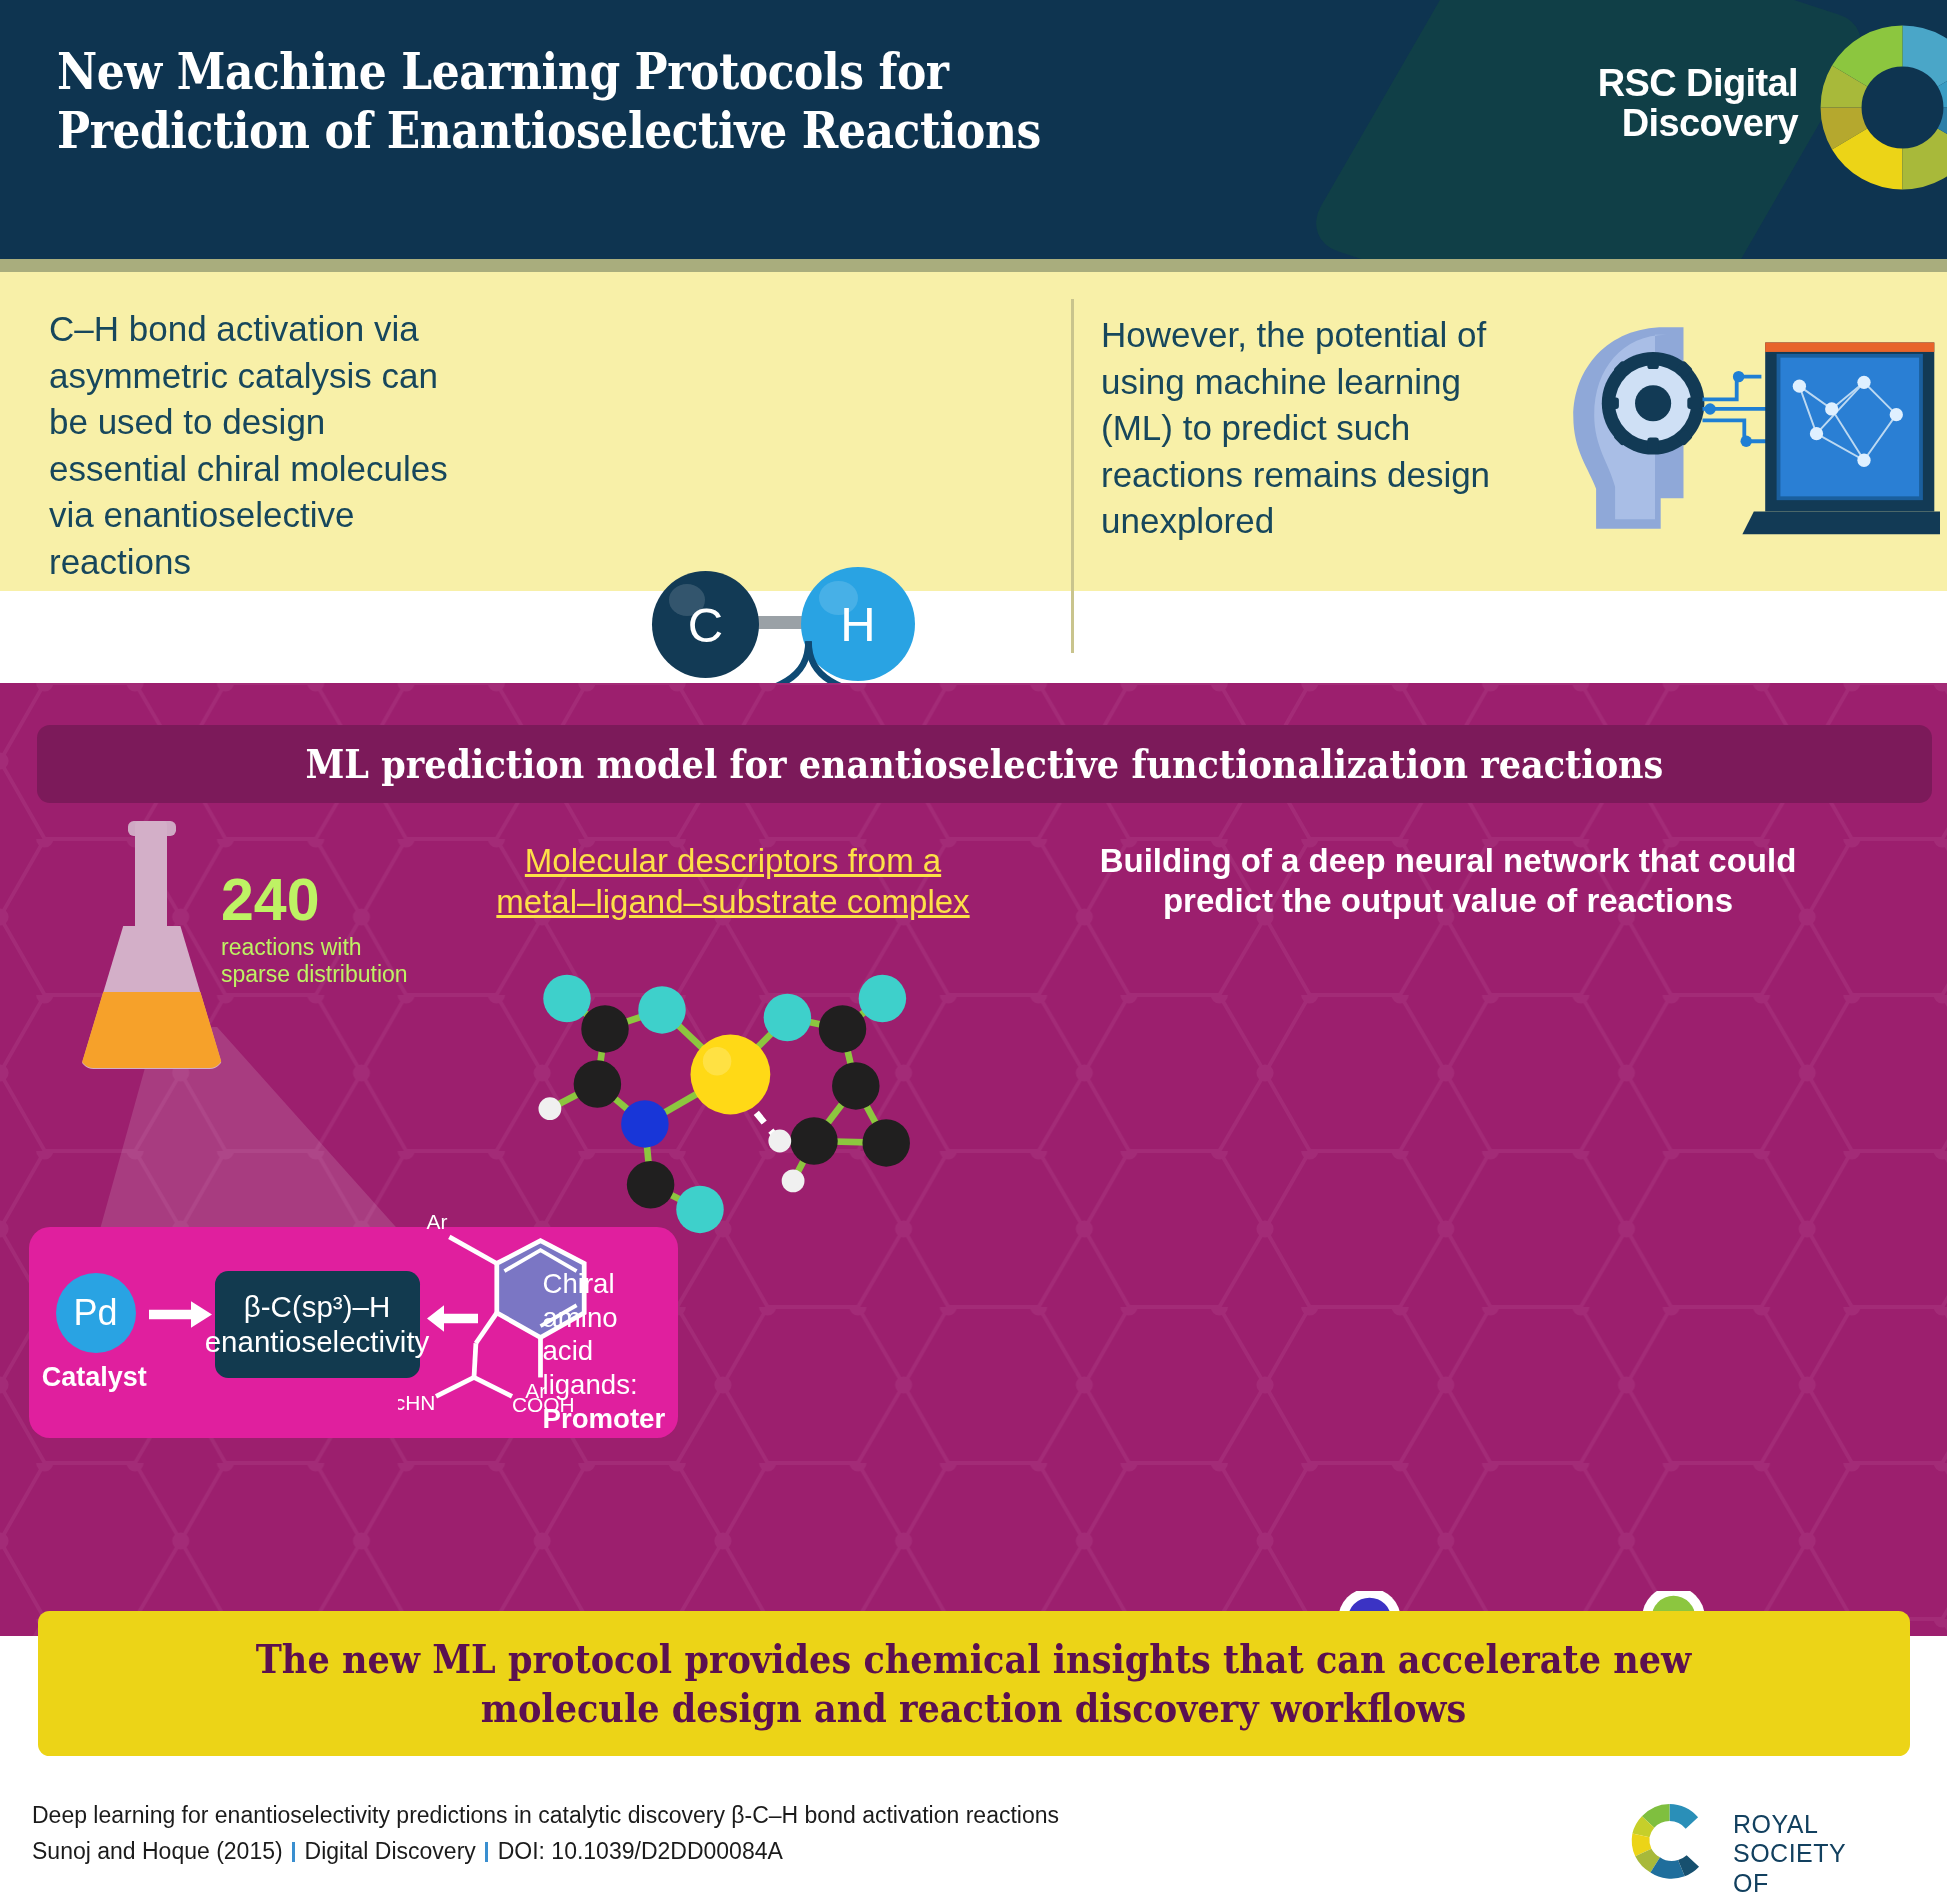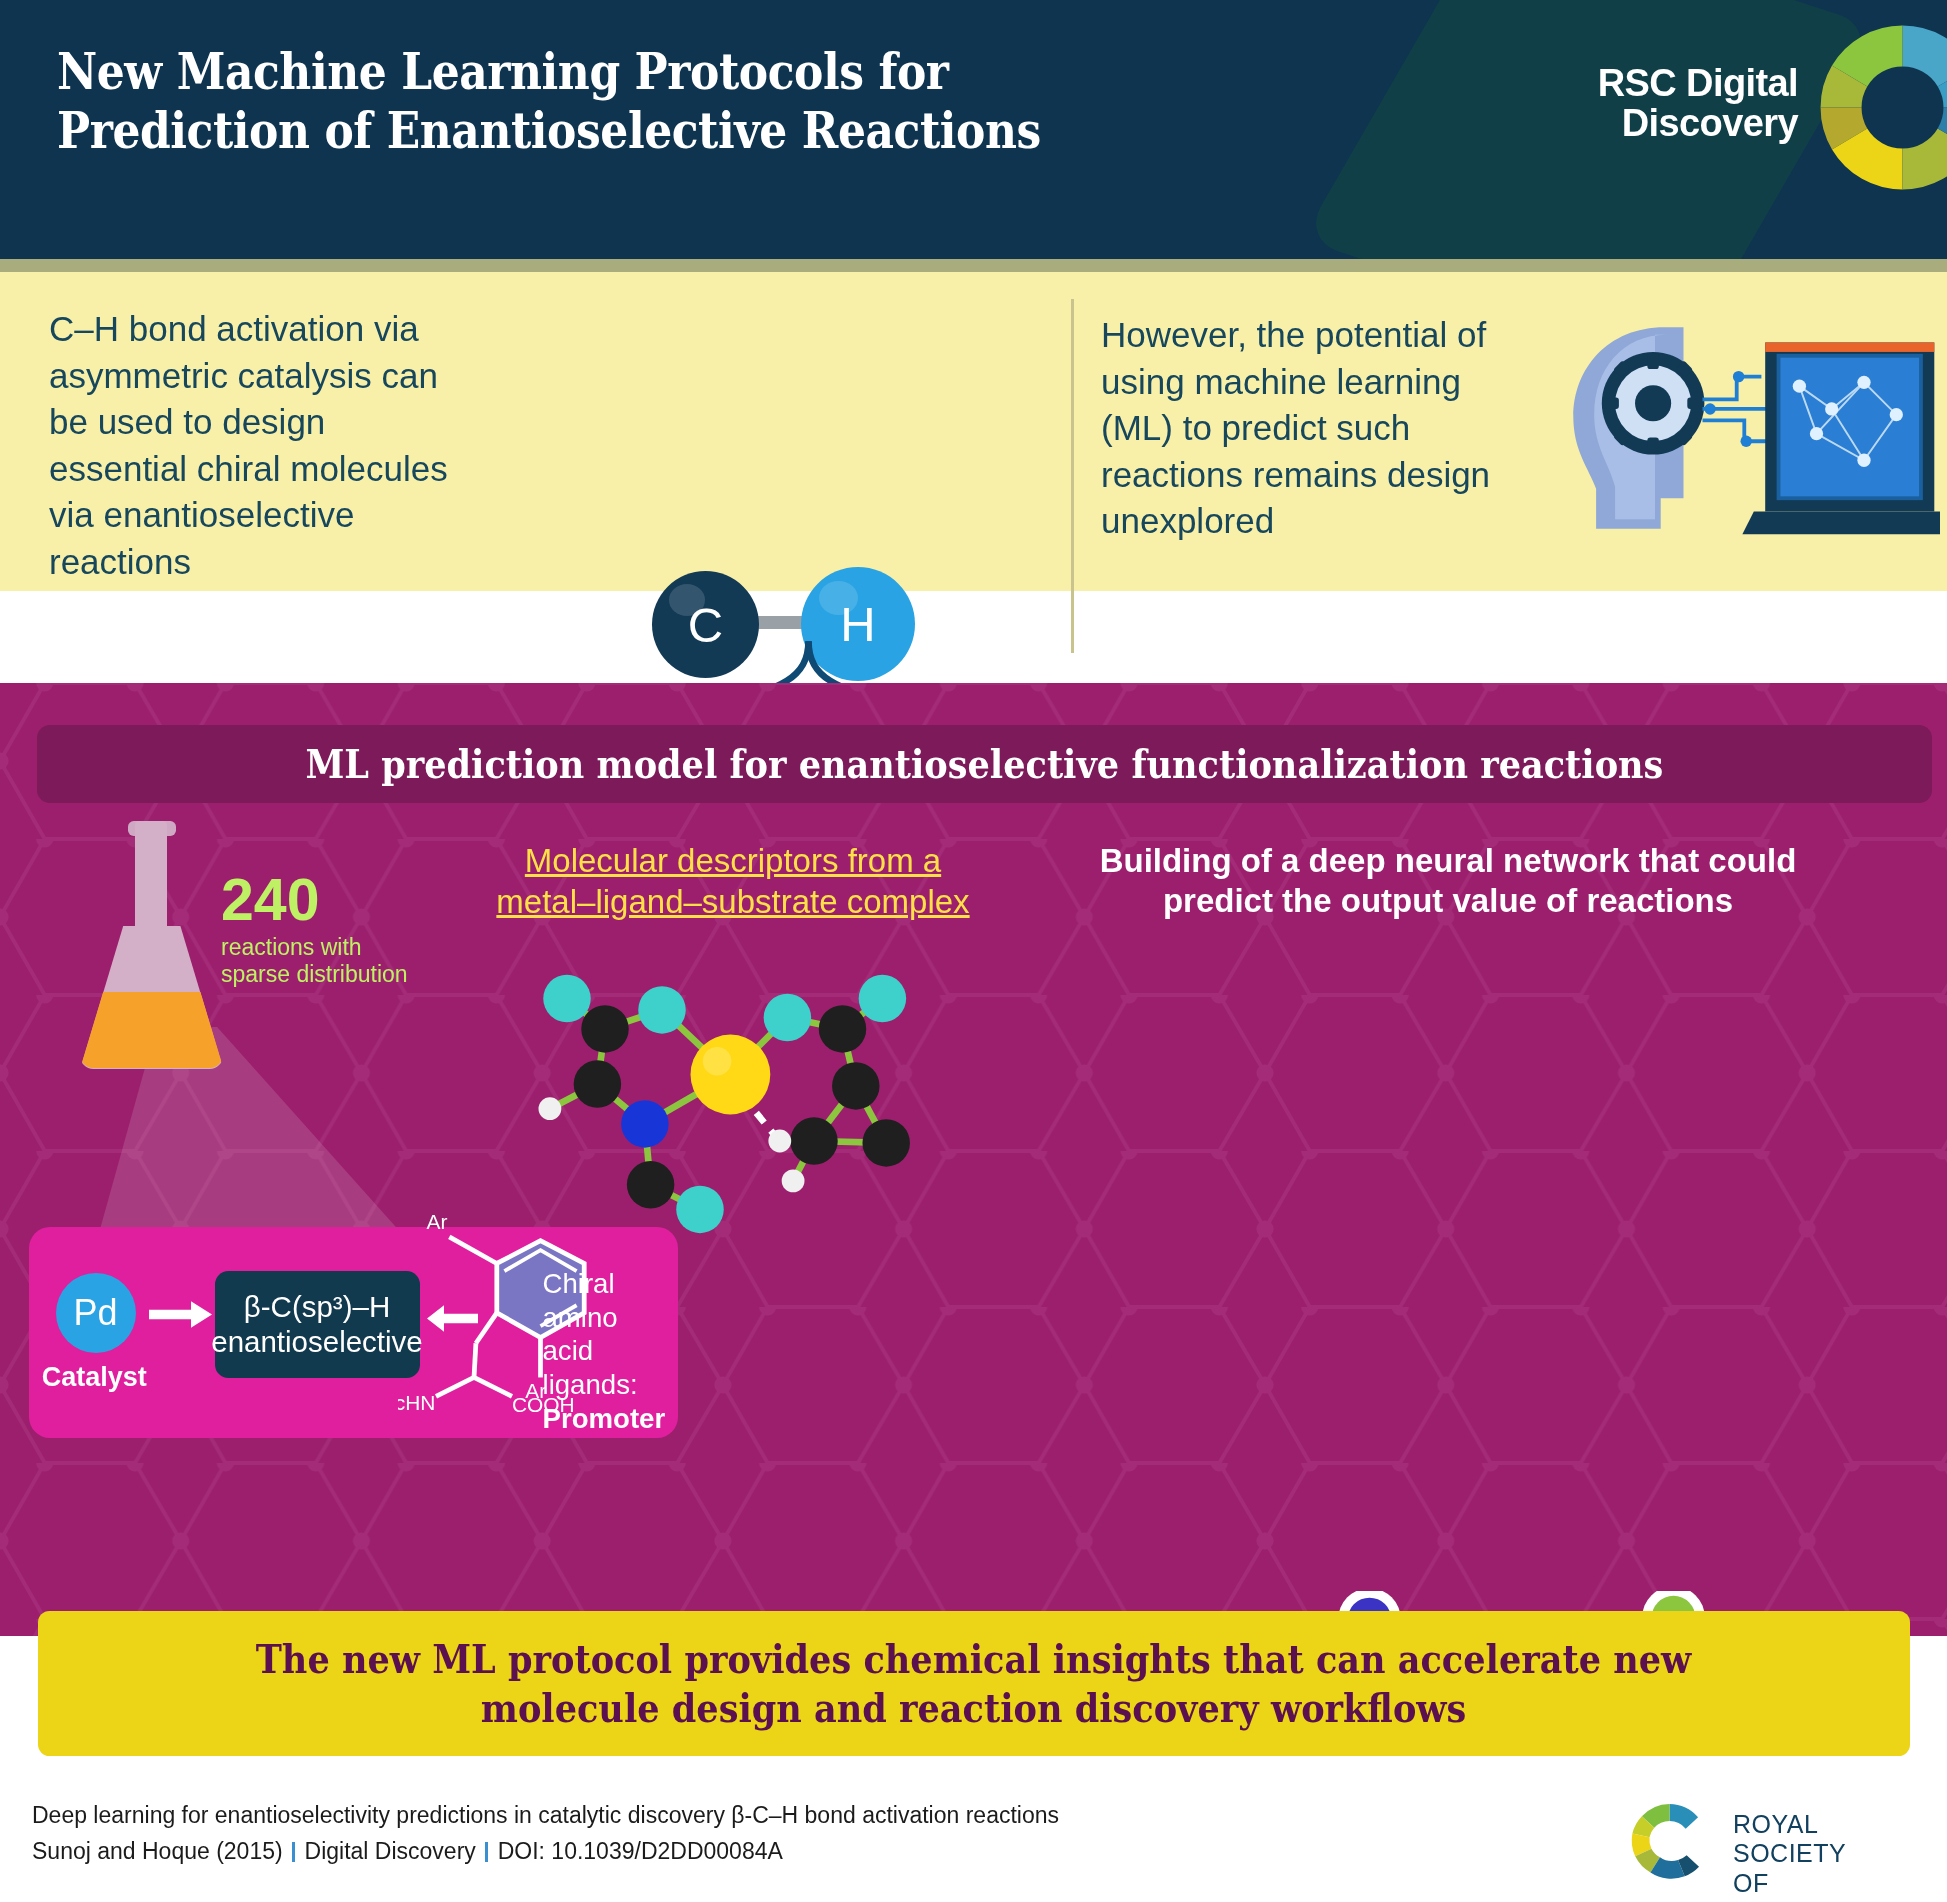"enantioselective" span { text: enantioselective -> enantioselectivity }
